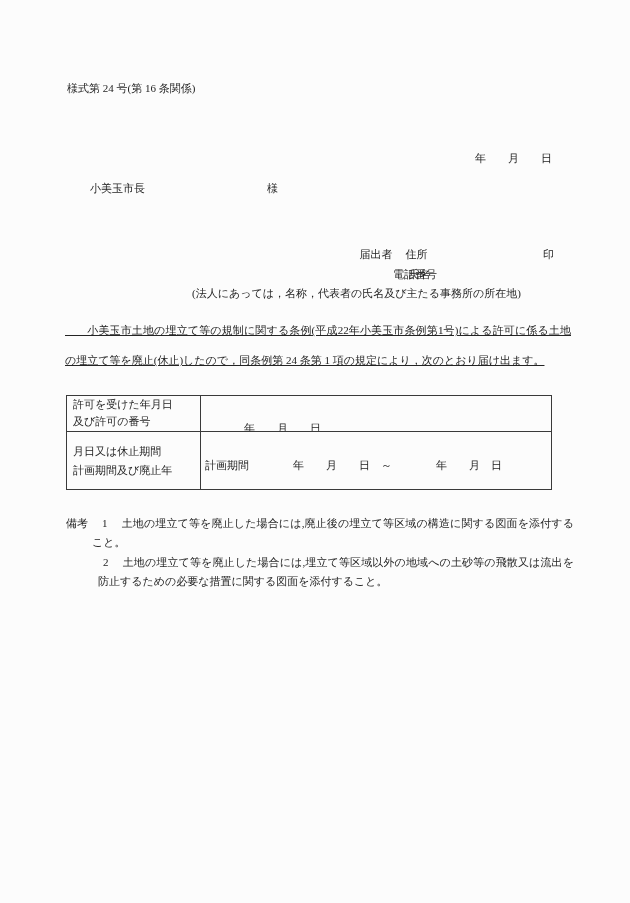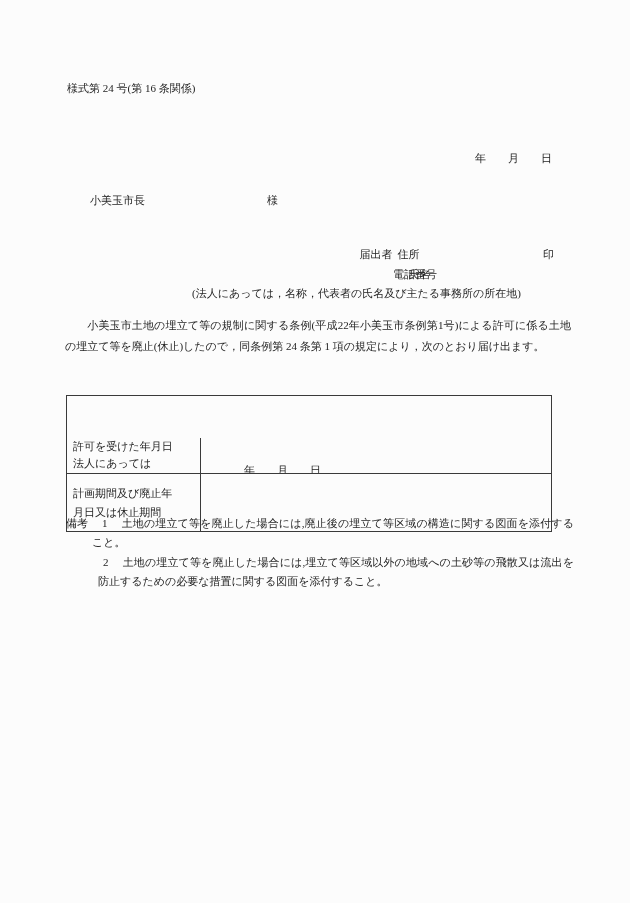"小美玉市長" .addressee { top: 191px -> 179px }
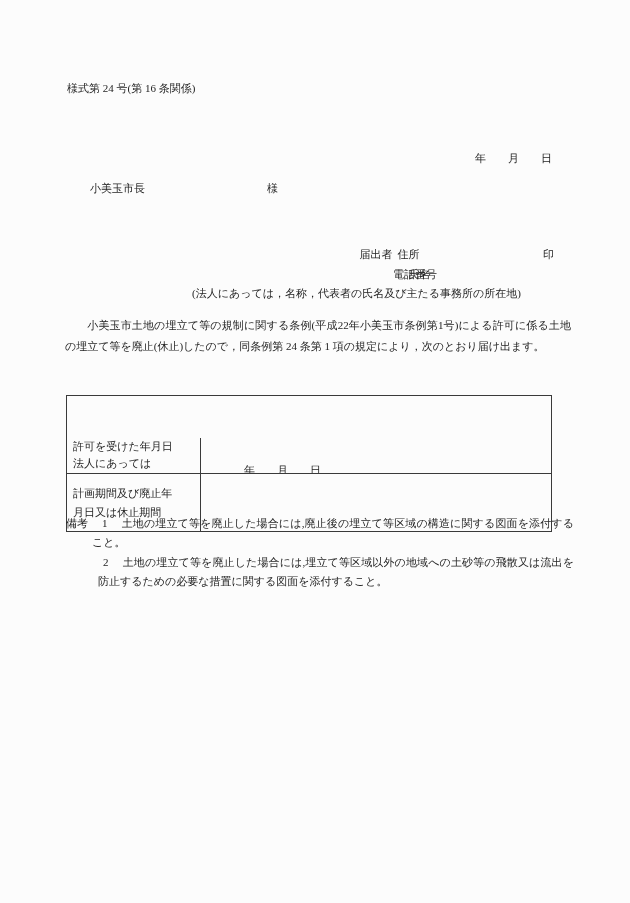"住所" .d1 .gap { margin-left: 5px -> 13px }
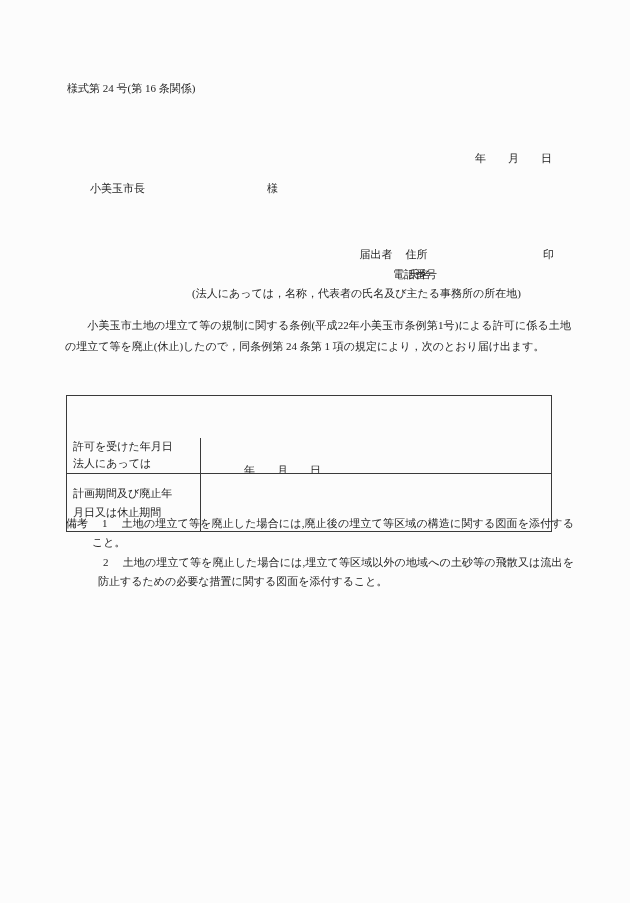"小美玉市土地の埋立て等の規制に関する条例(平成22年小美玉市条例第1号)による許" .body-par { line-height: 21px -> 30px; text-decoration: none -> underline }
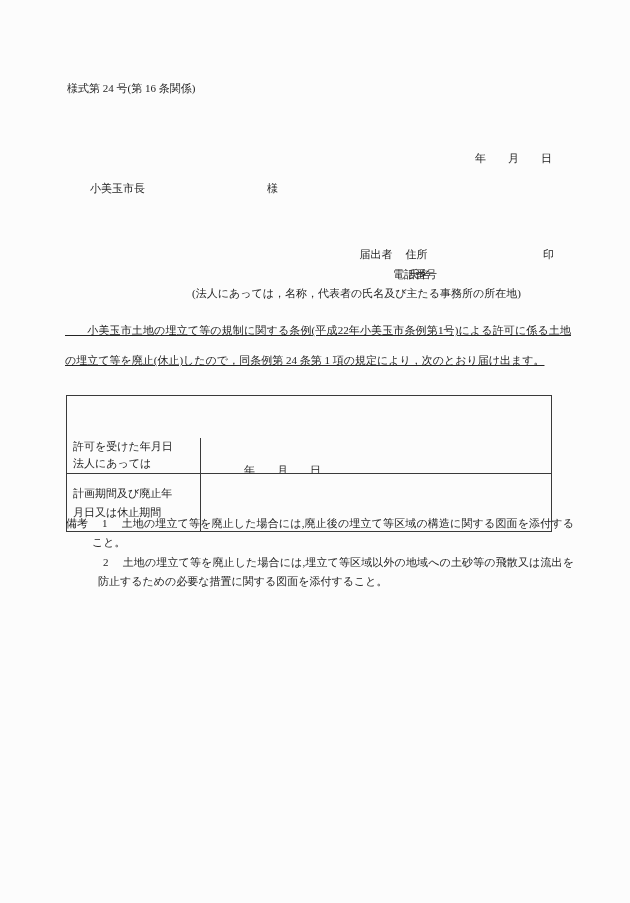"許可を受けた年月日" .t-row1 { margin-top: 42px -> none }
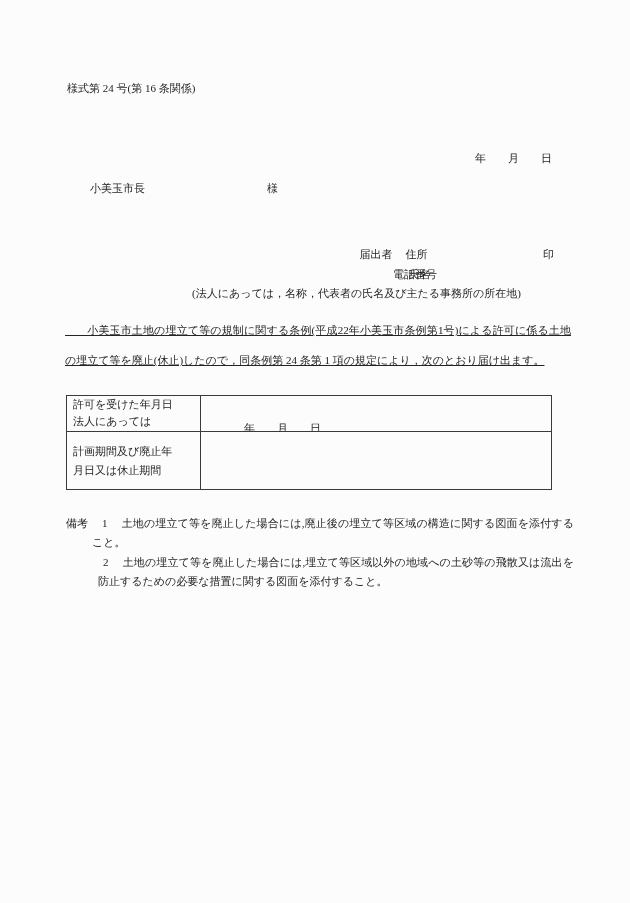"法人にあっては" div { text: 法人にあっては -> 及び許可の番号 }
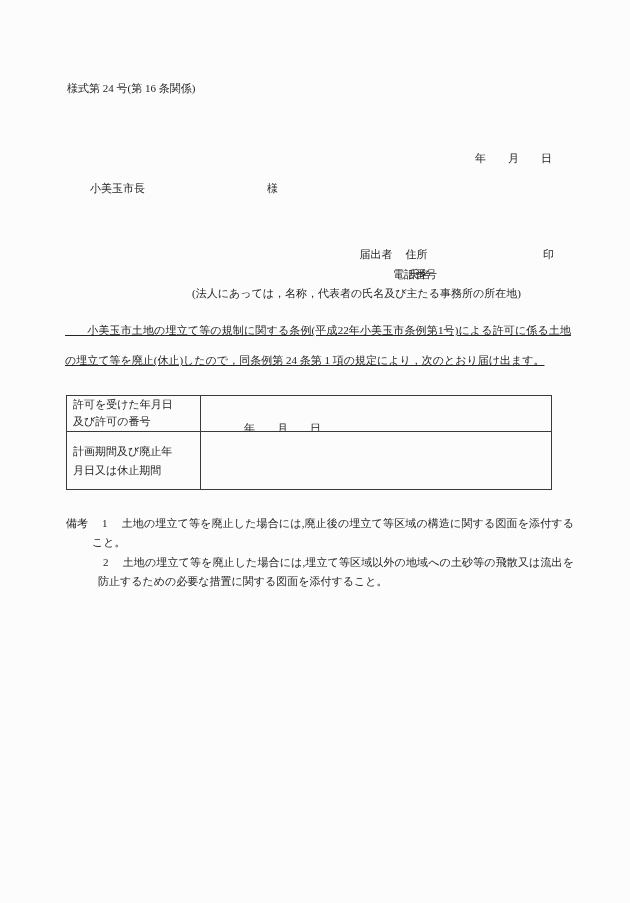"計画期間及び廃止年" div { order: before "月日又は休止期間" -> after "月日又は休止期間" }
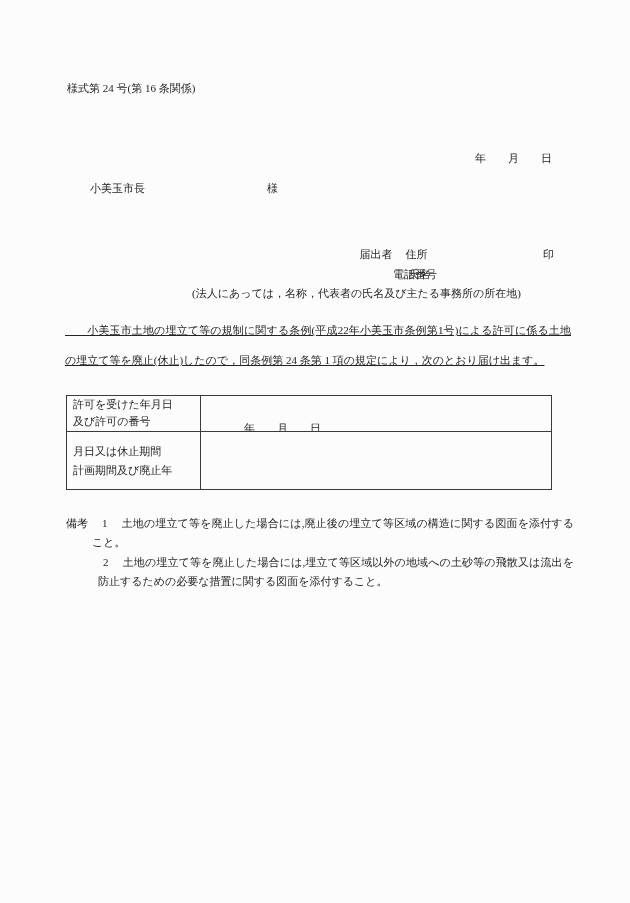"計画期間 年 月 日 ～" div.t-right { html: none -> <div> <div>計画期間 年 月 日 ～ 年 月 日</div> </div> }
